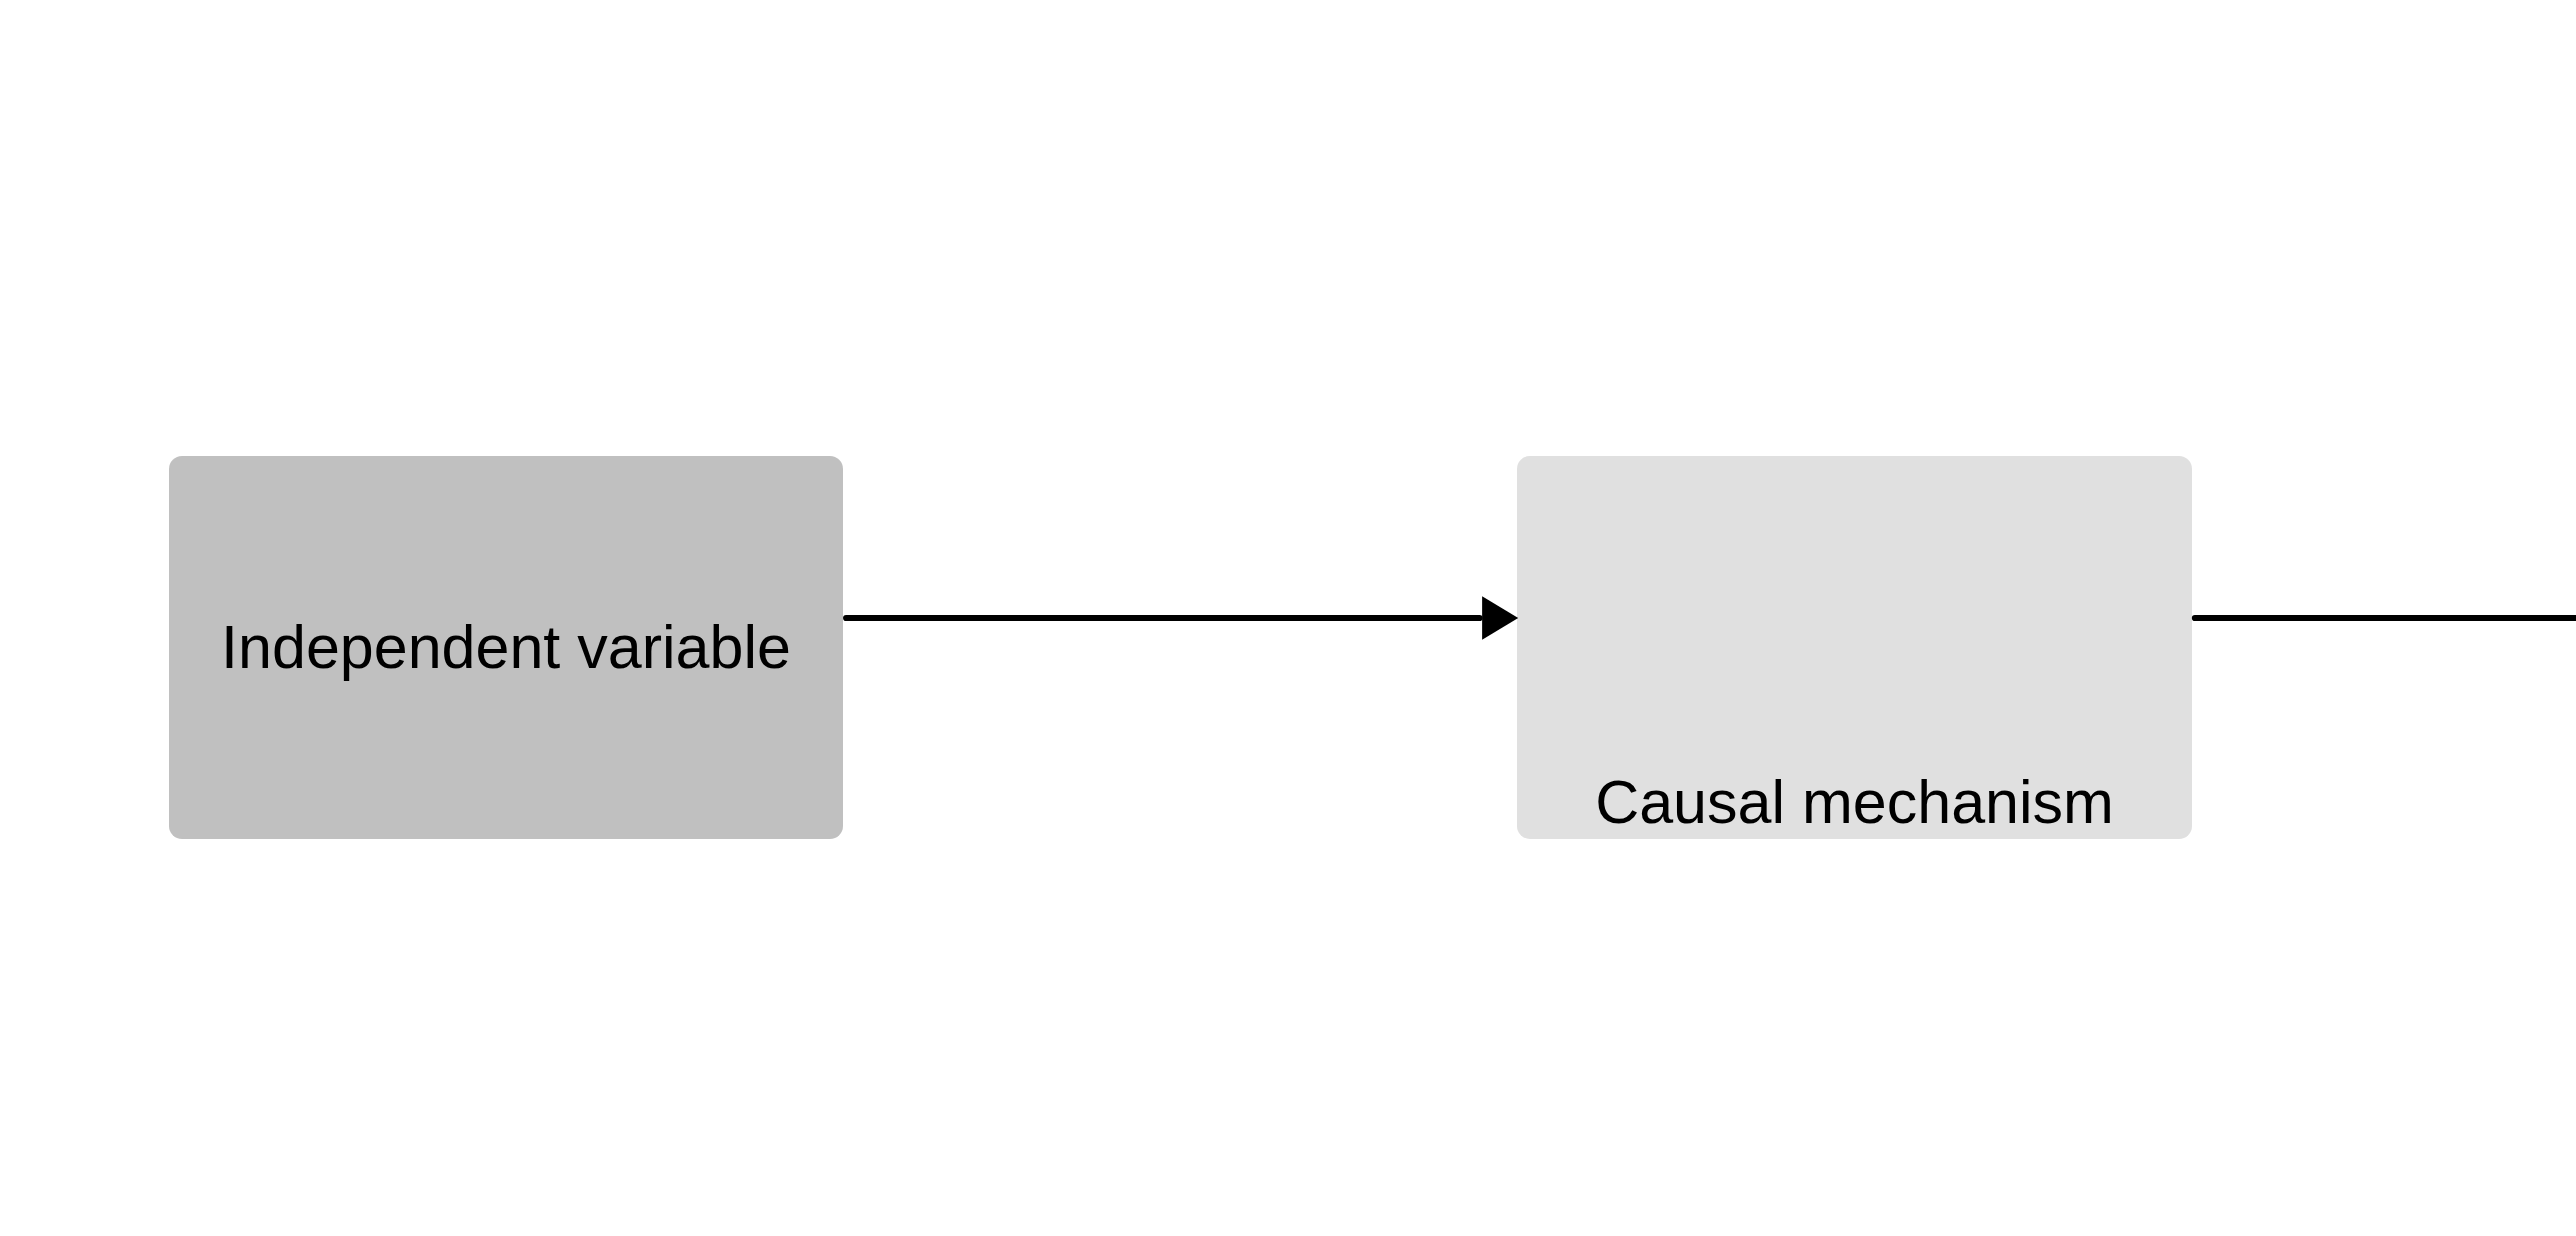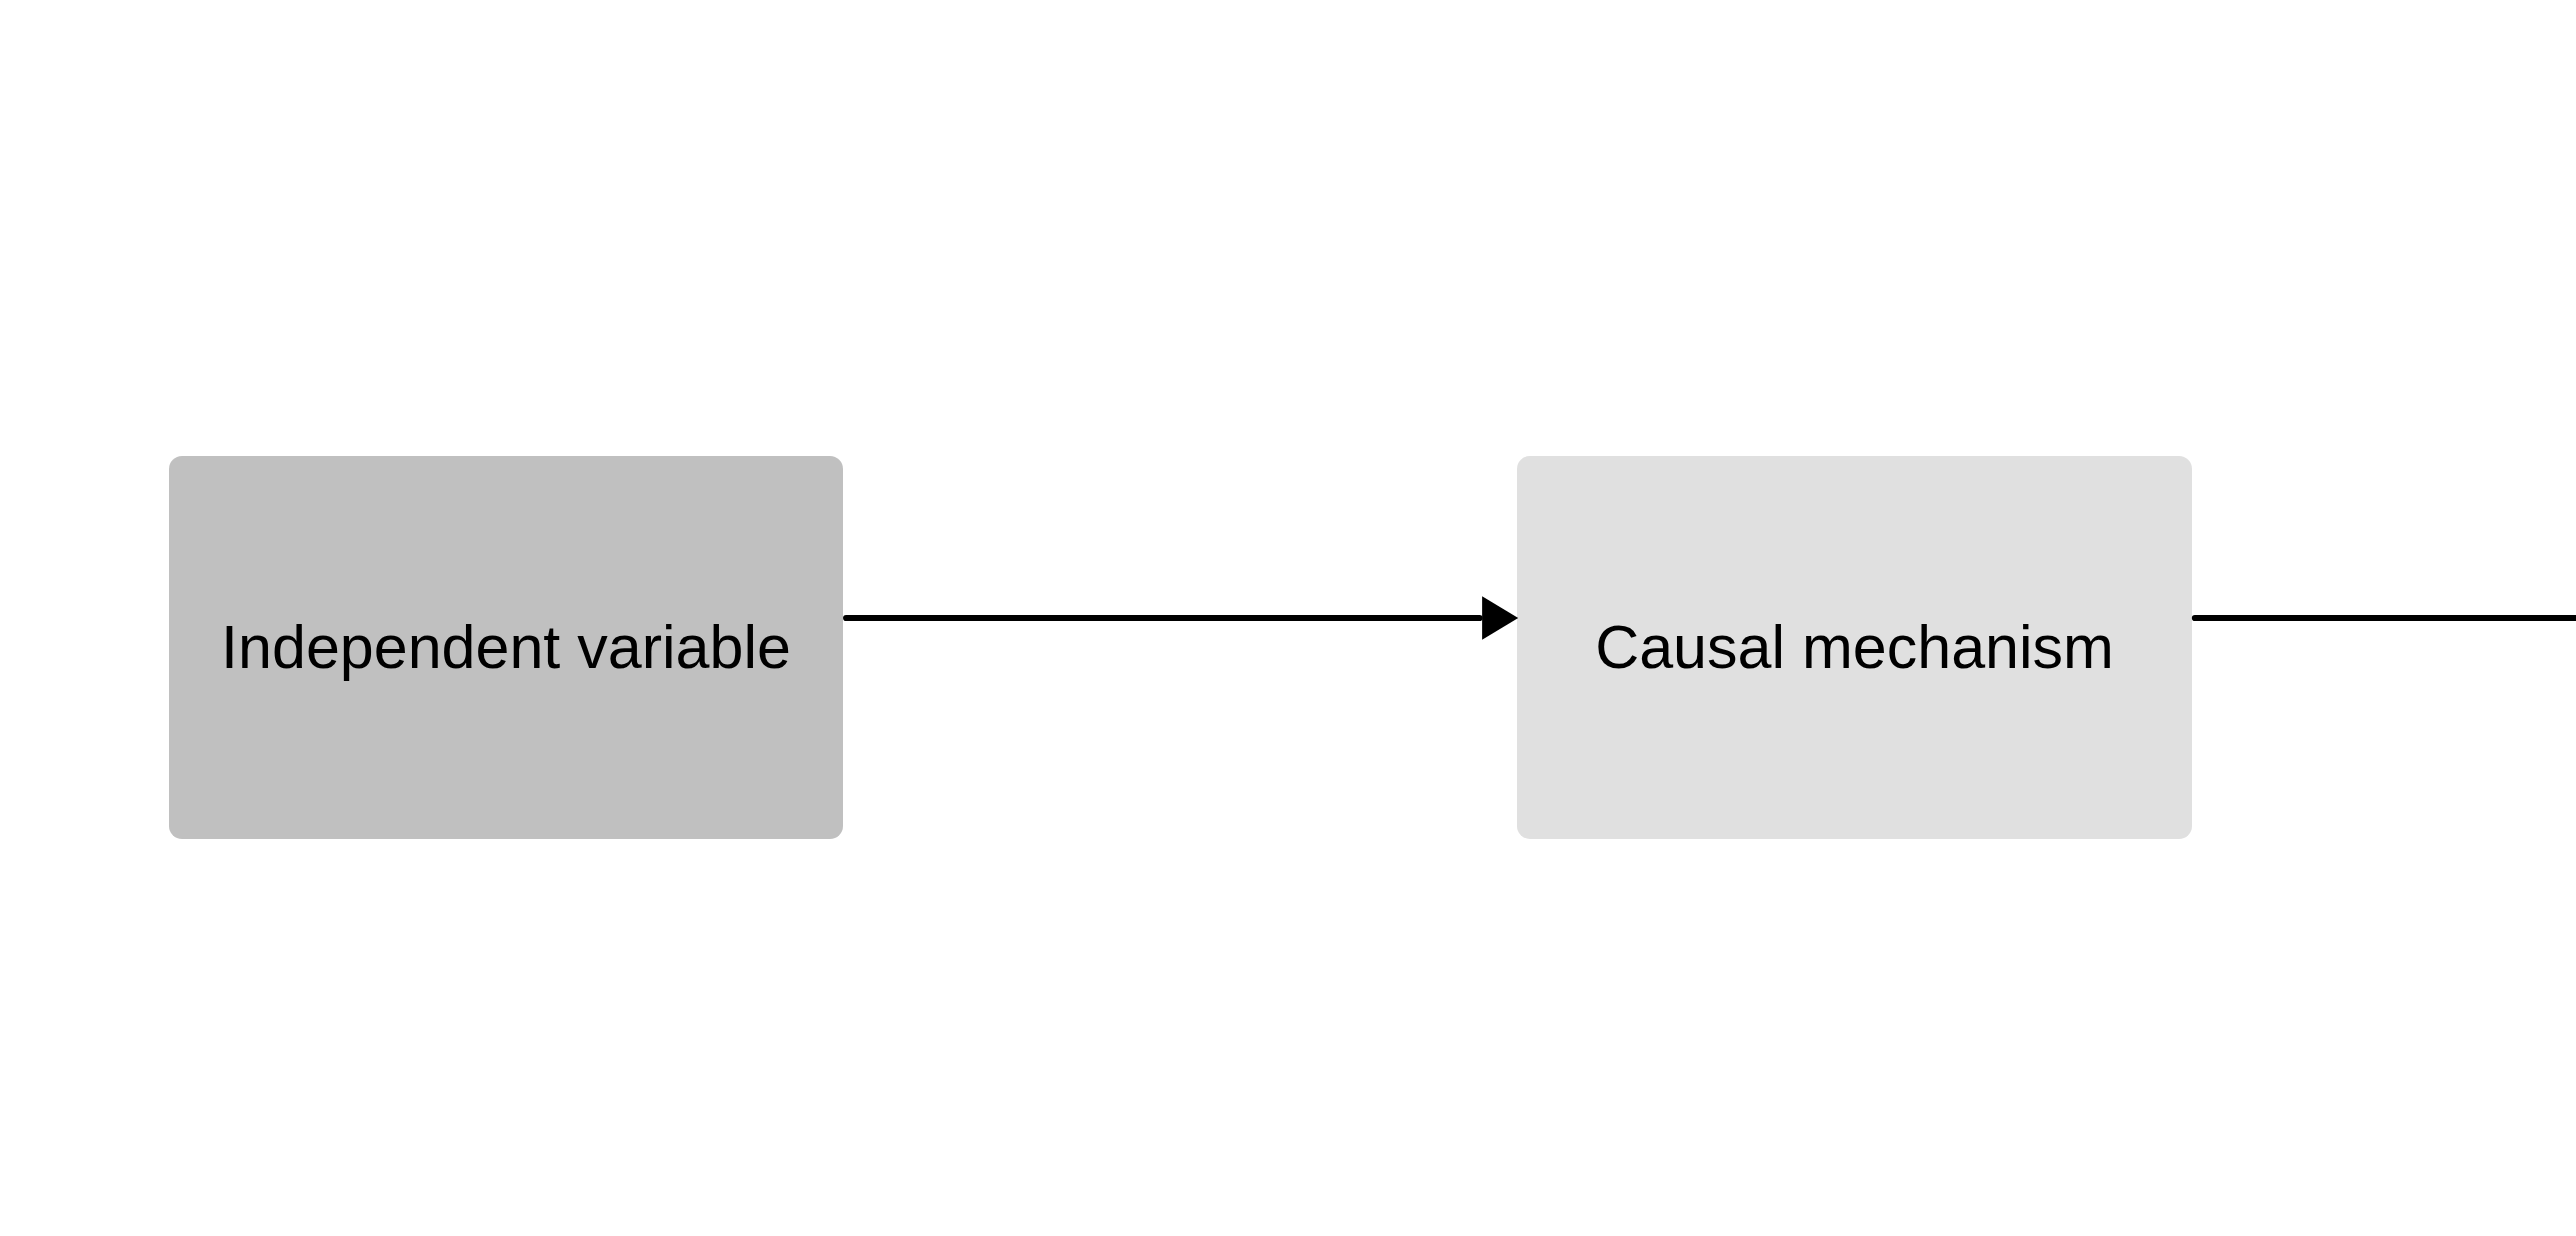"Causal mechanism" div.node { align-items: none -> flex-end }
